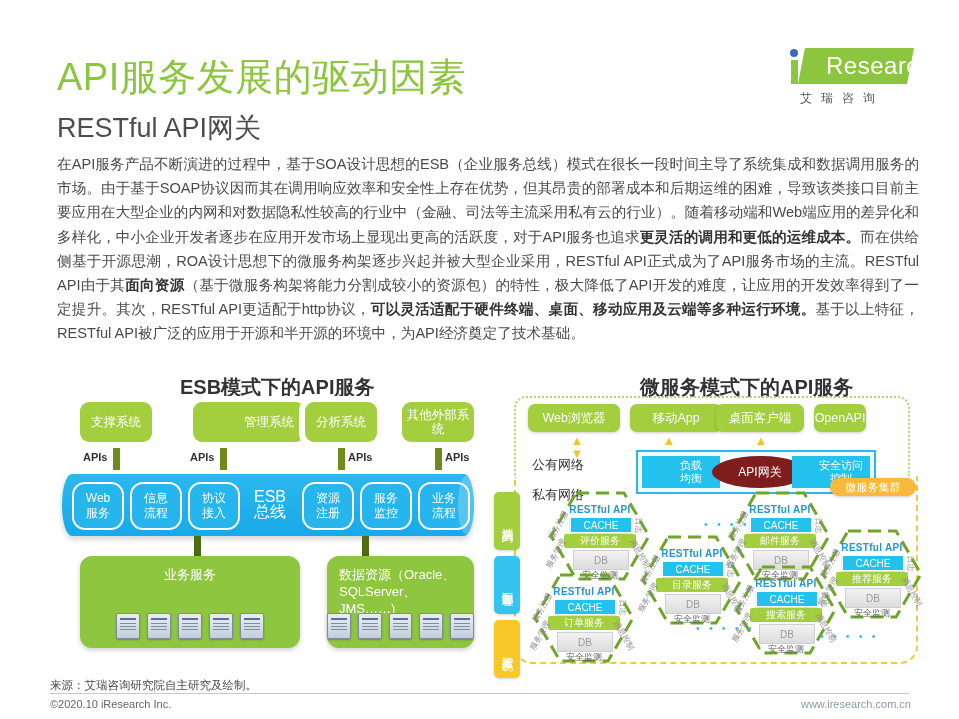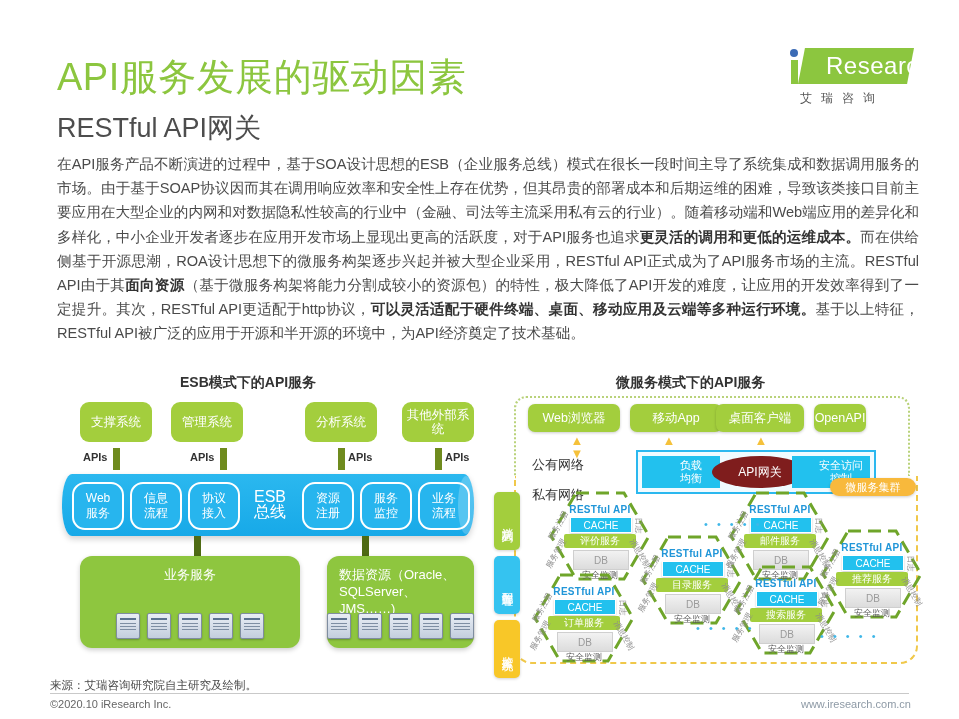"ESB模式下的API服务" .chart-title { font-size: 14px -> 20px }
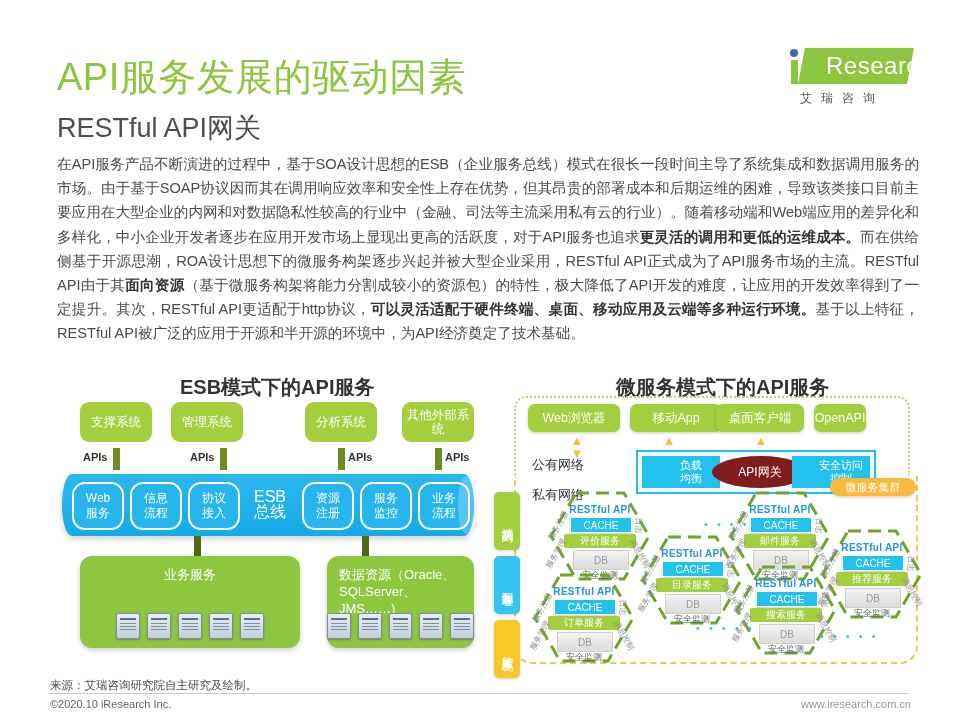"微服务模式下的API服务" #ms-title { left: 616px -> 640px }
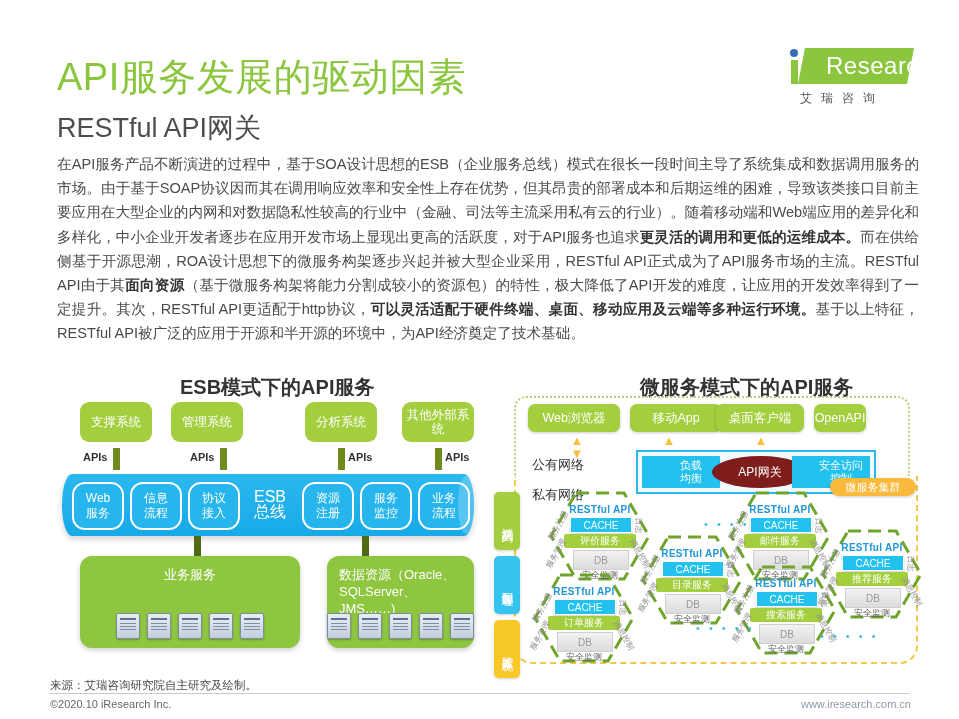"管理系统" #sys1 { left: 109px -> 131px; padding-left: none -> 40px }
